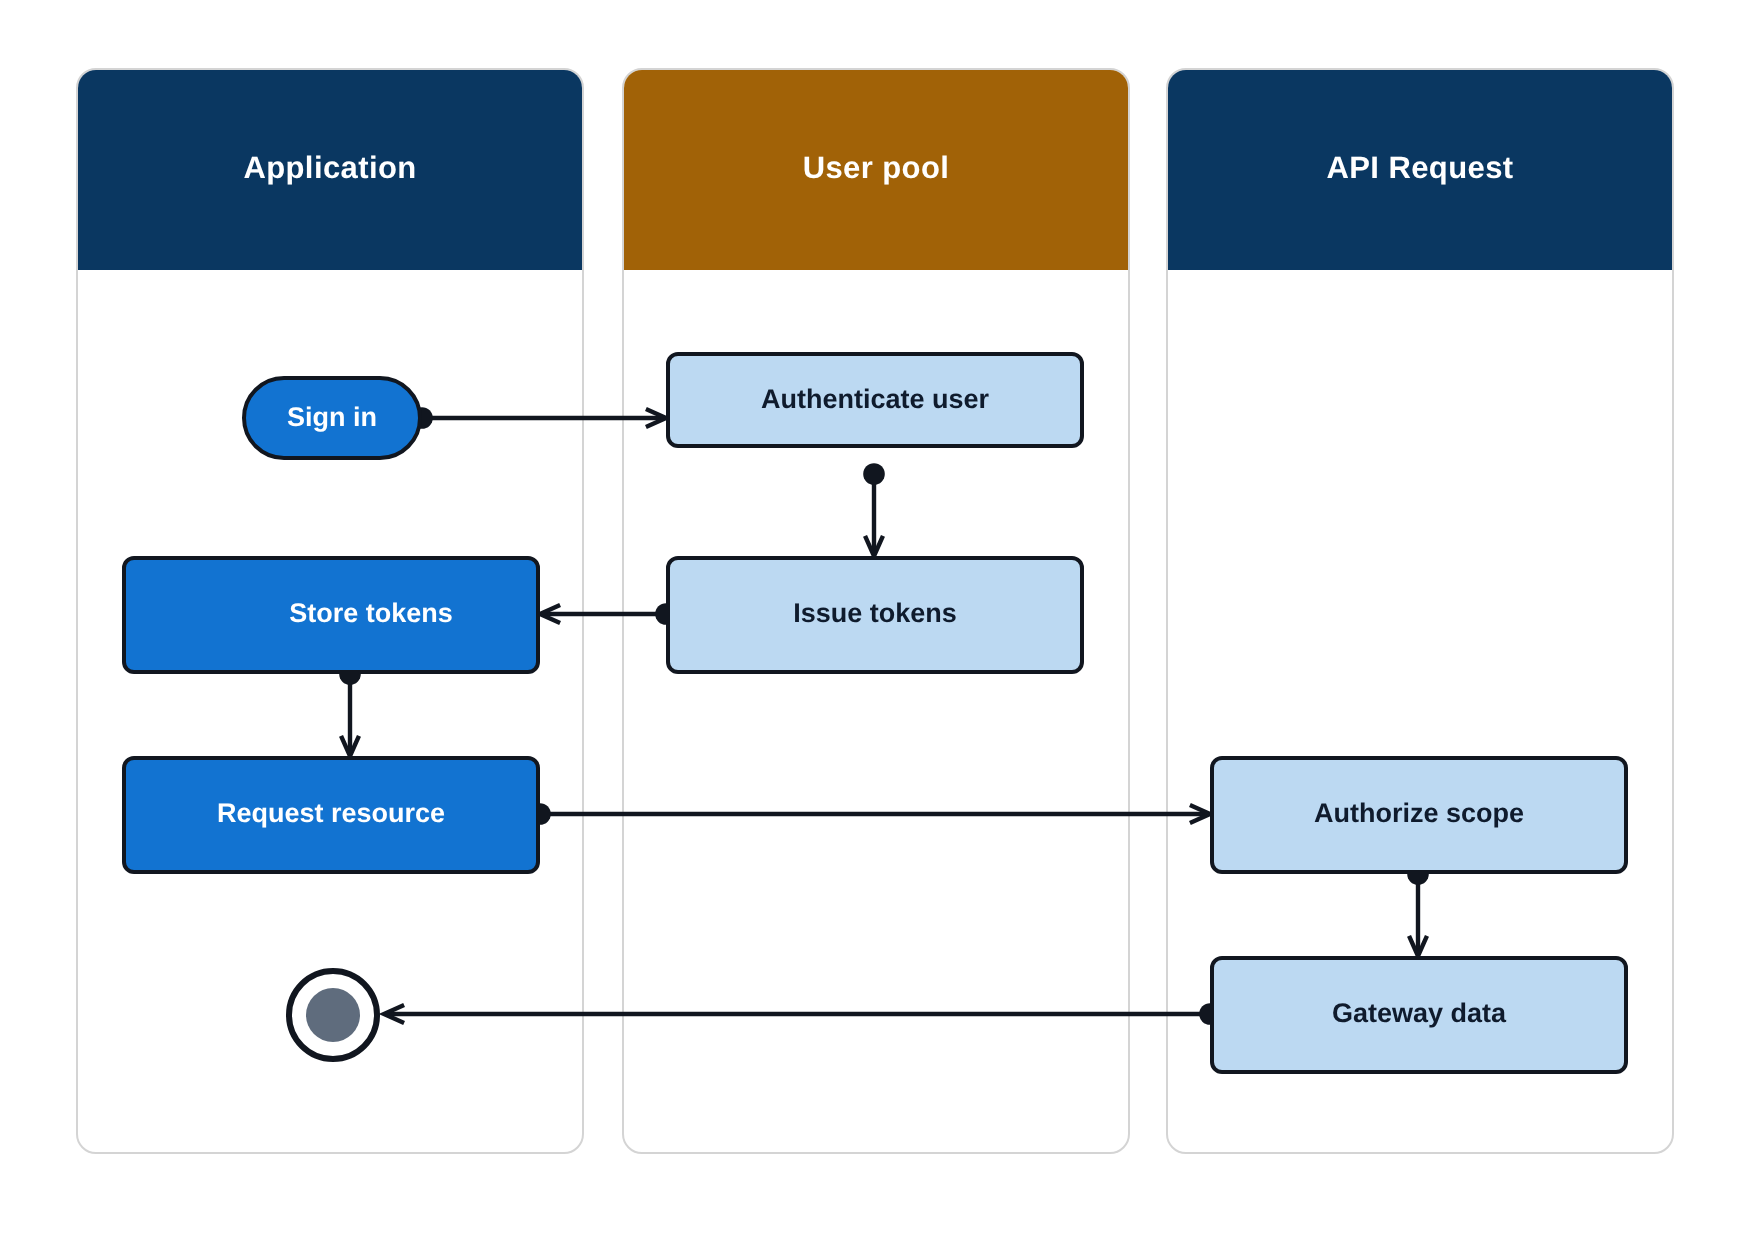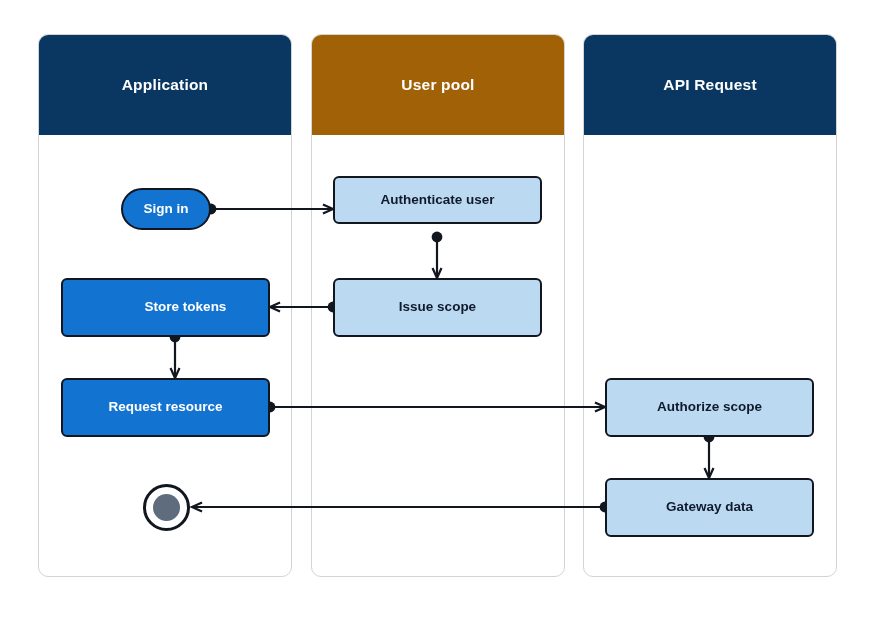"Issue scope" span { text: scope -> tokens }
